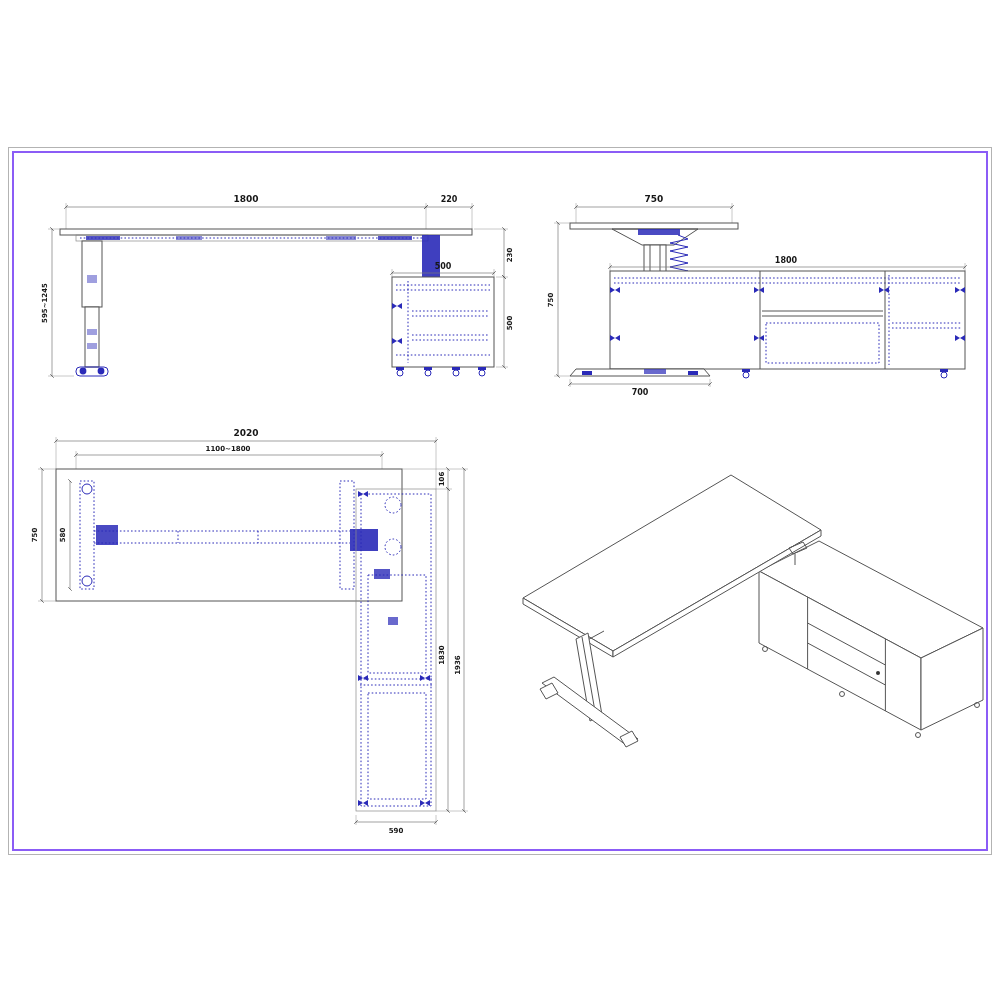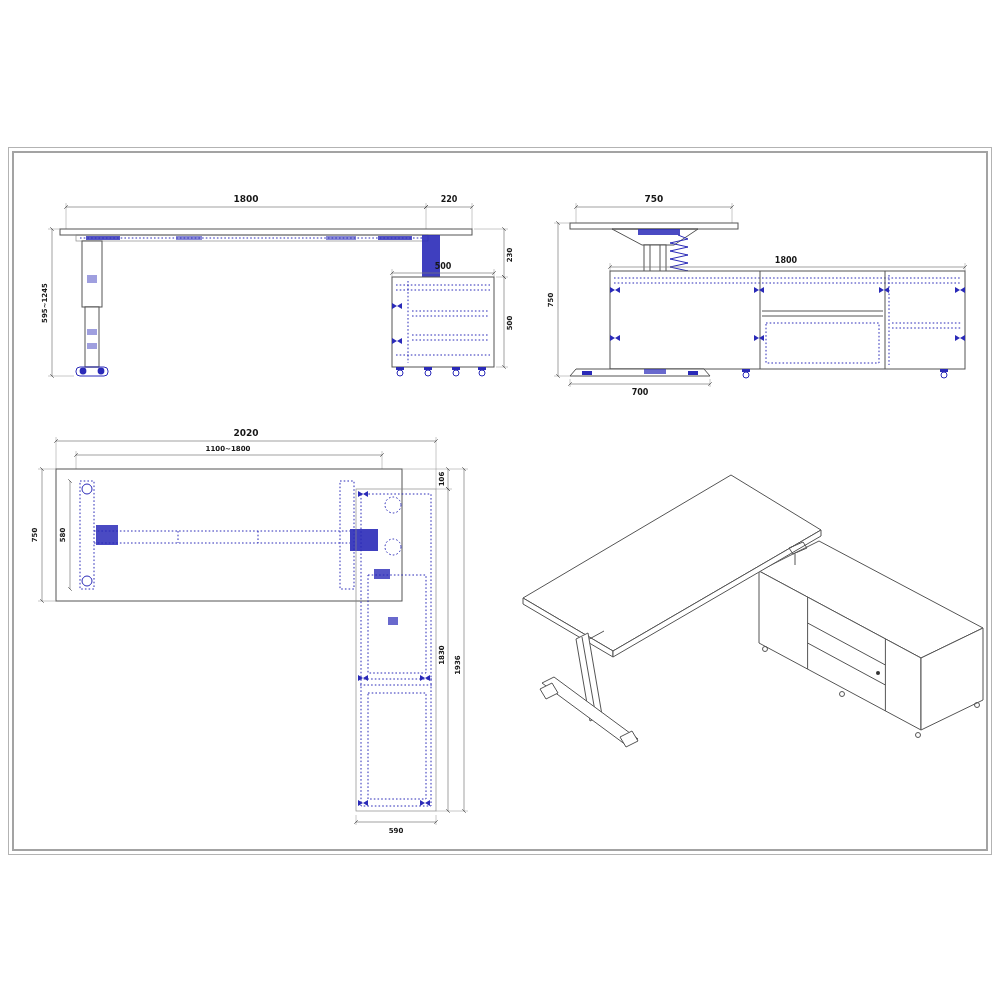"1800" .board-inner { border: 2px solid #a3a3a3 -> 2px solid #8b5cf6 }
